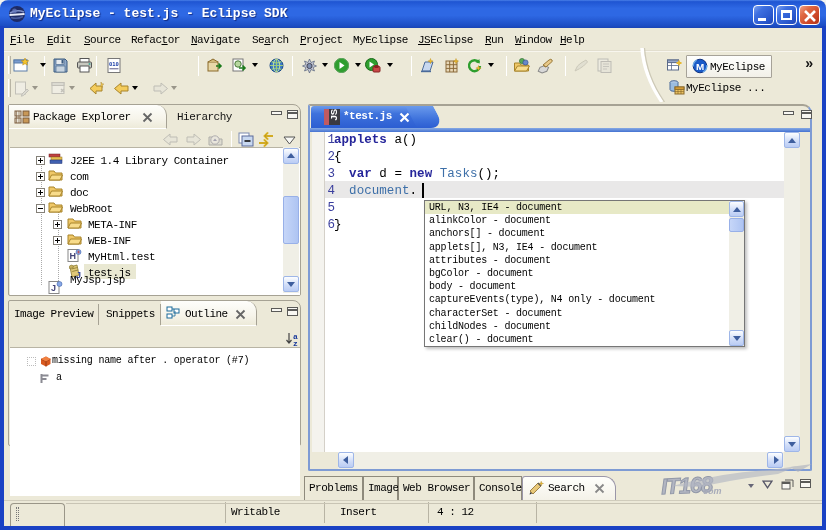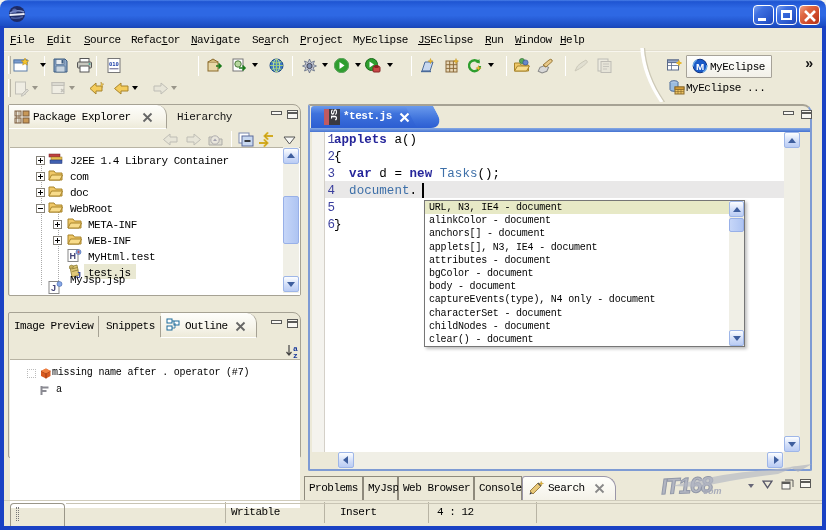"MyEclipse - test.js - Eclipse" span.abs { html: none -> <span>MyEclipse - test.js - Eclipse SDK</span> }
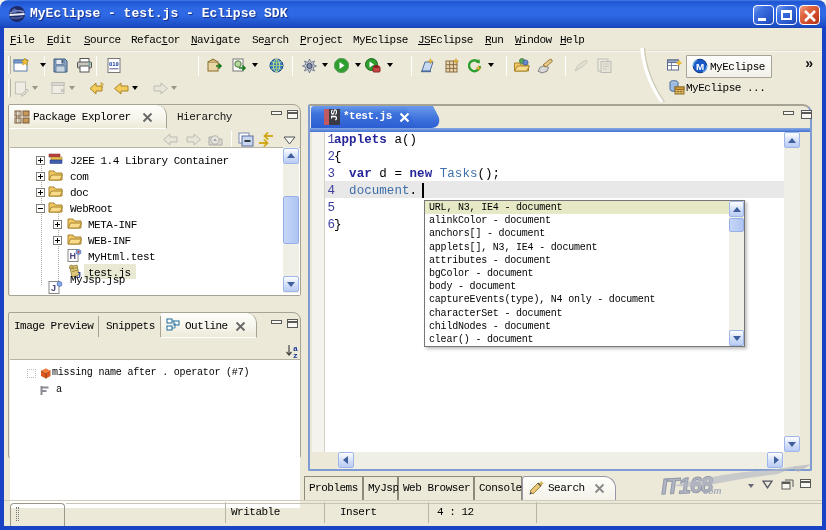"Image Preview" div.abs { top: 312px -> 300px }
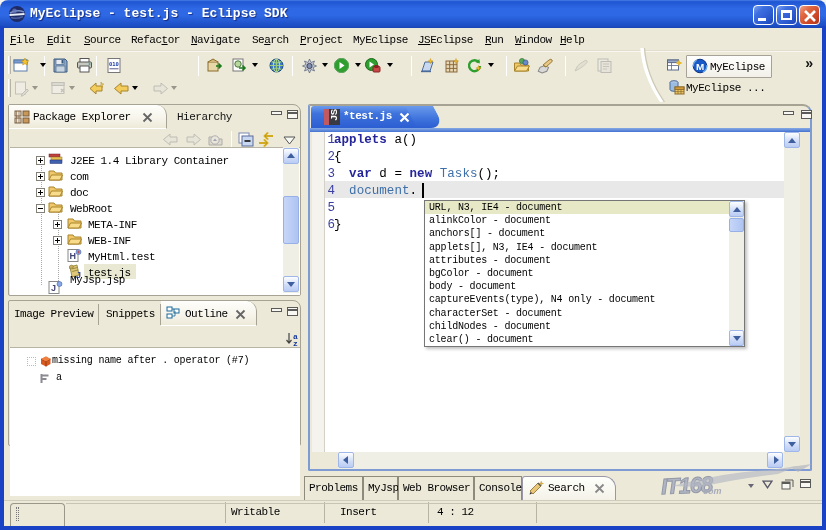"MyJsp" span.btabtx { text: MyJsp -> Image }
